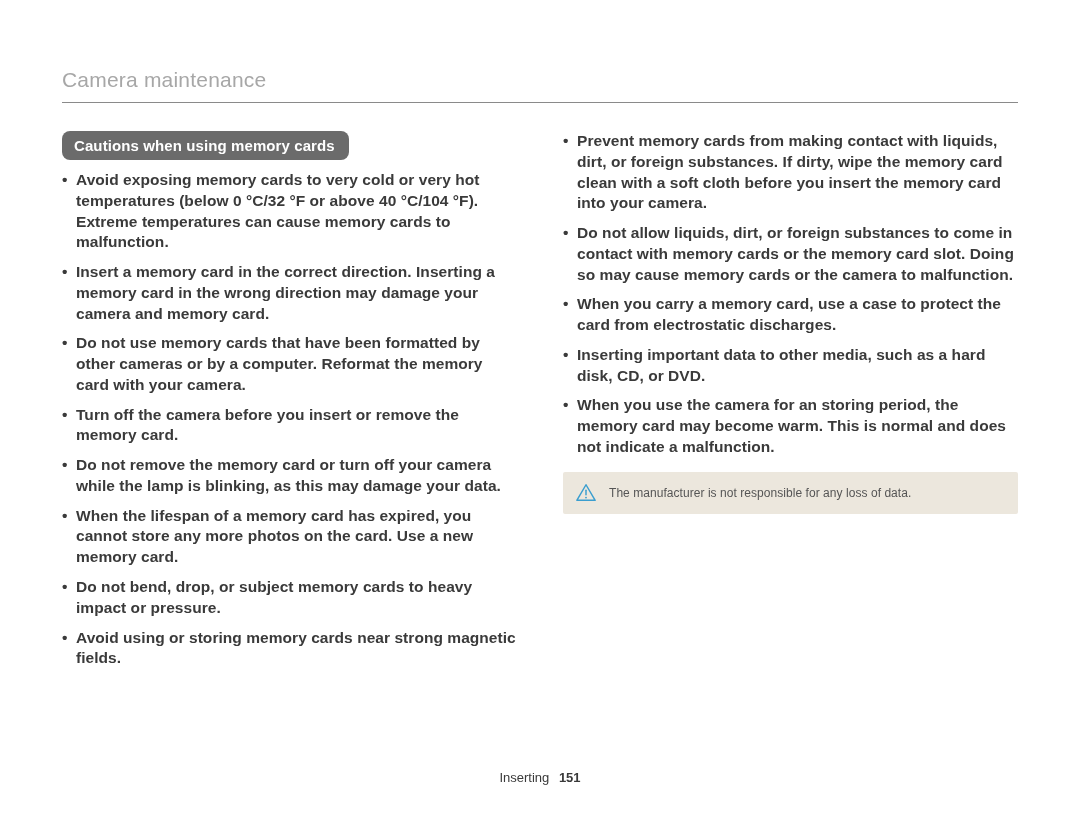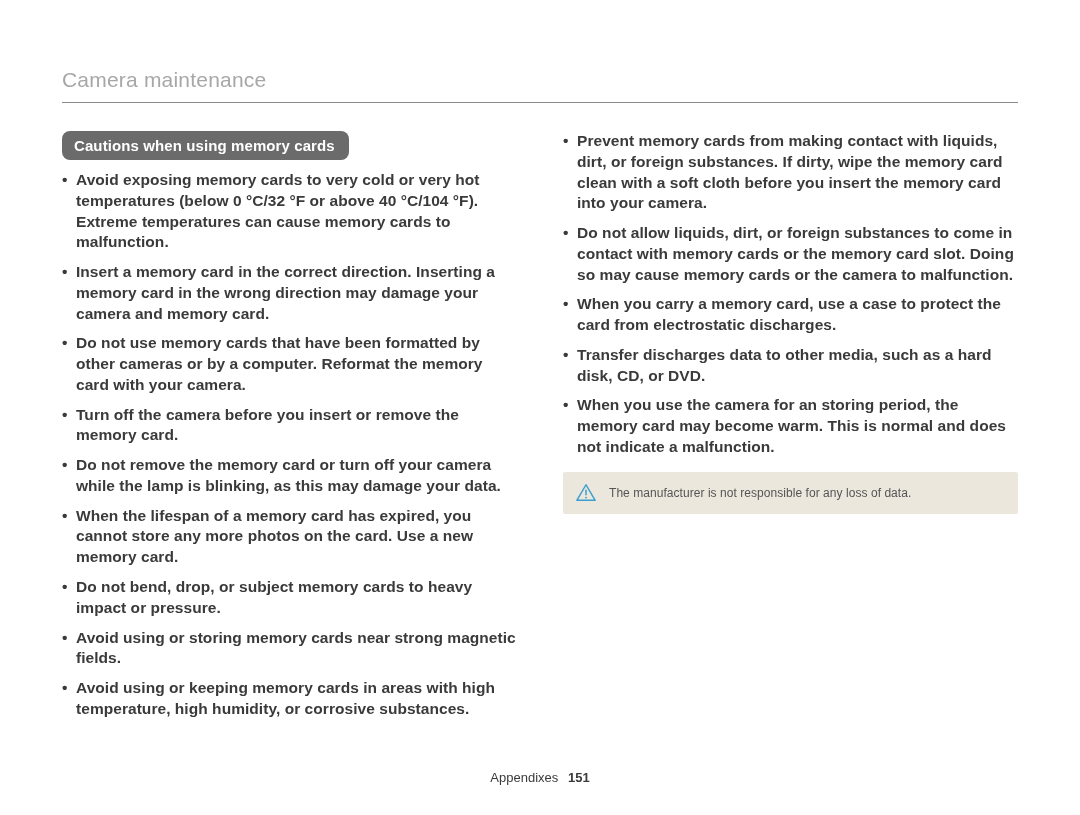"Transfer discharges data to other" li { text: Transfer discharges -> Inserting important }
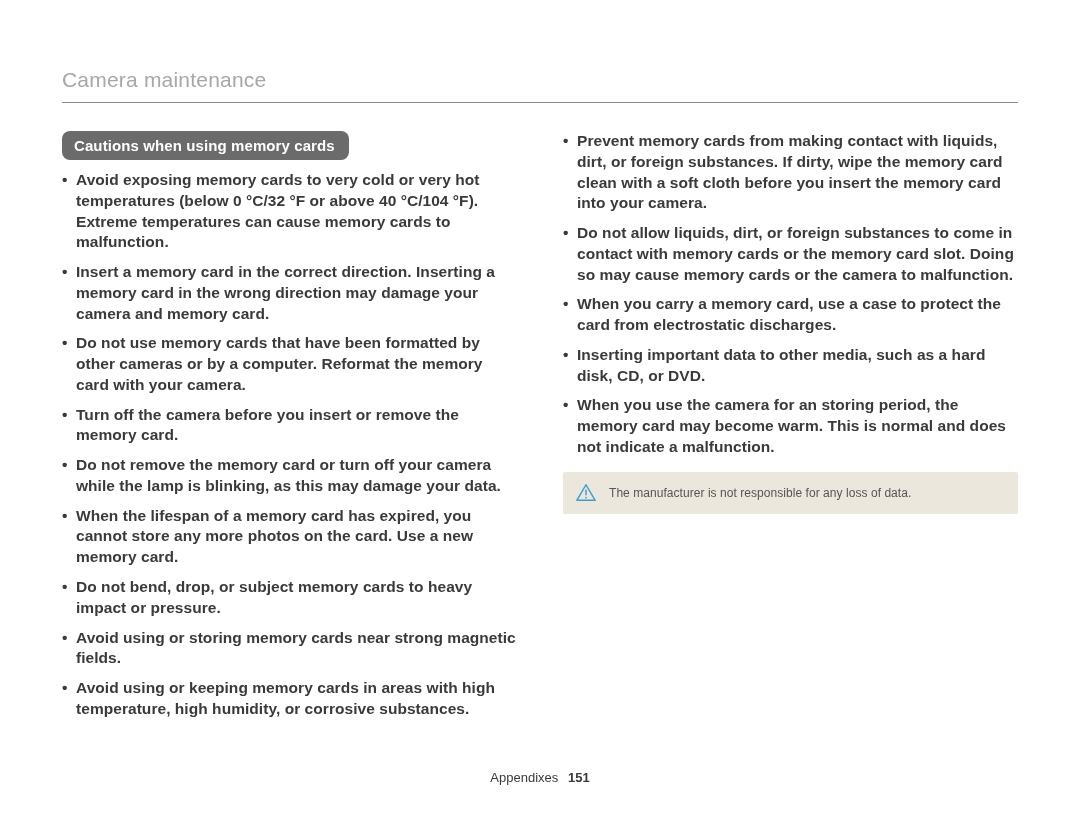"Avoid using or keeping memory" li { html: <li>Avoid using or keeping memory cards in areas with high temperature, high humidity, or corrosive substances.</li> -> none }
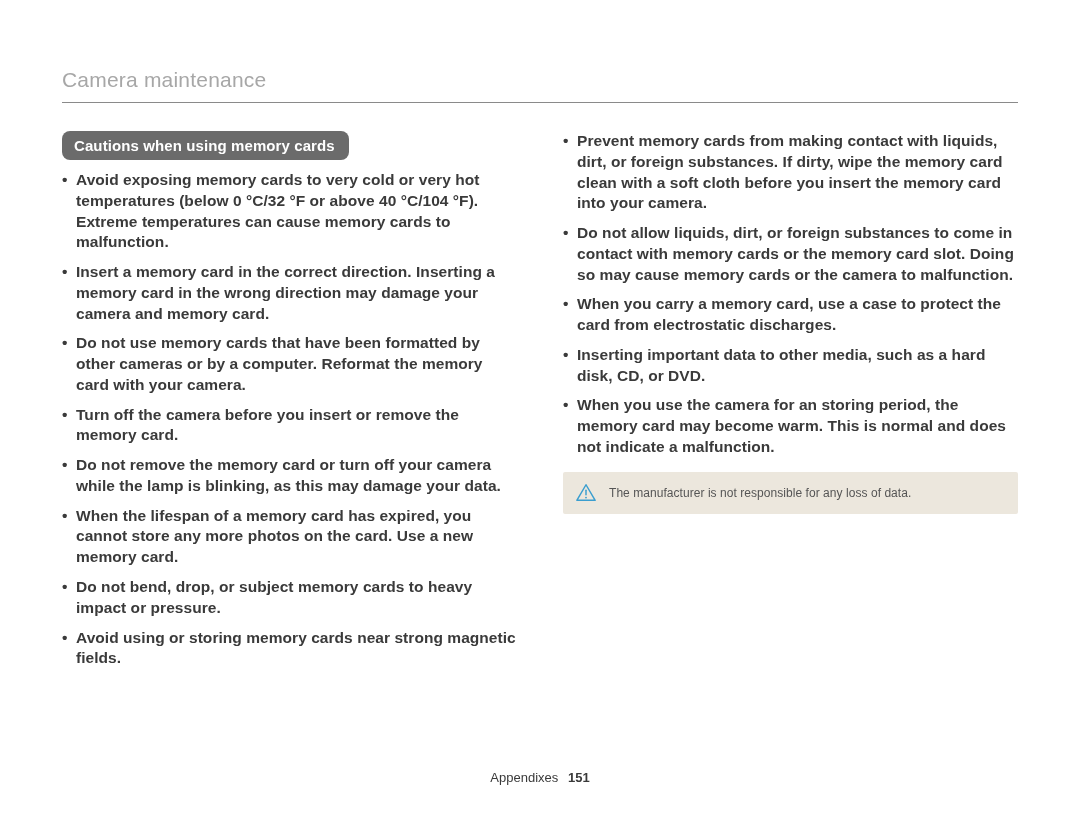"Appendixes" span { text: Appendixes -> Inserting }
